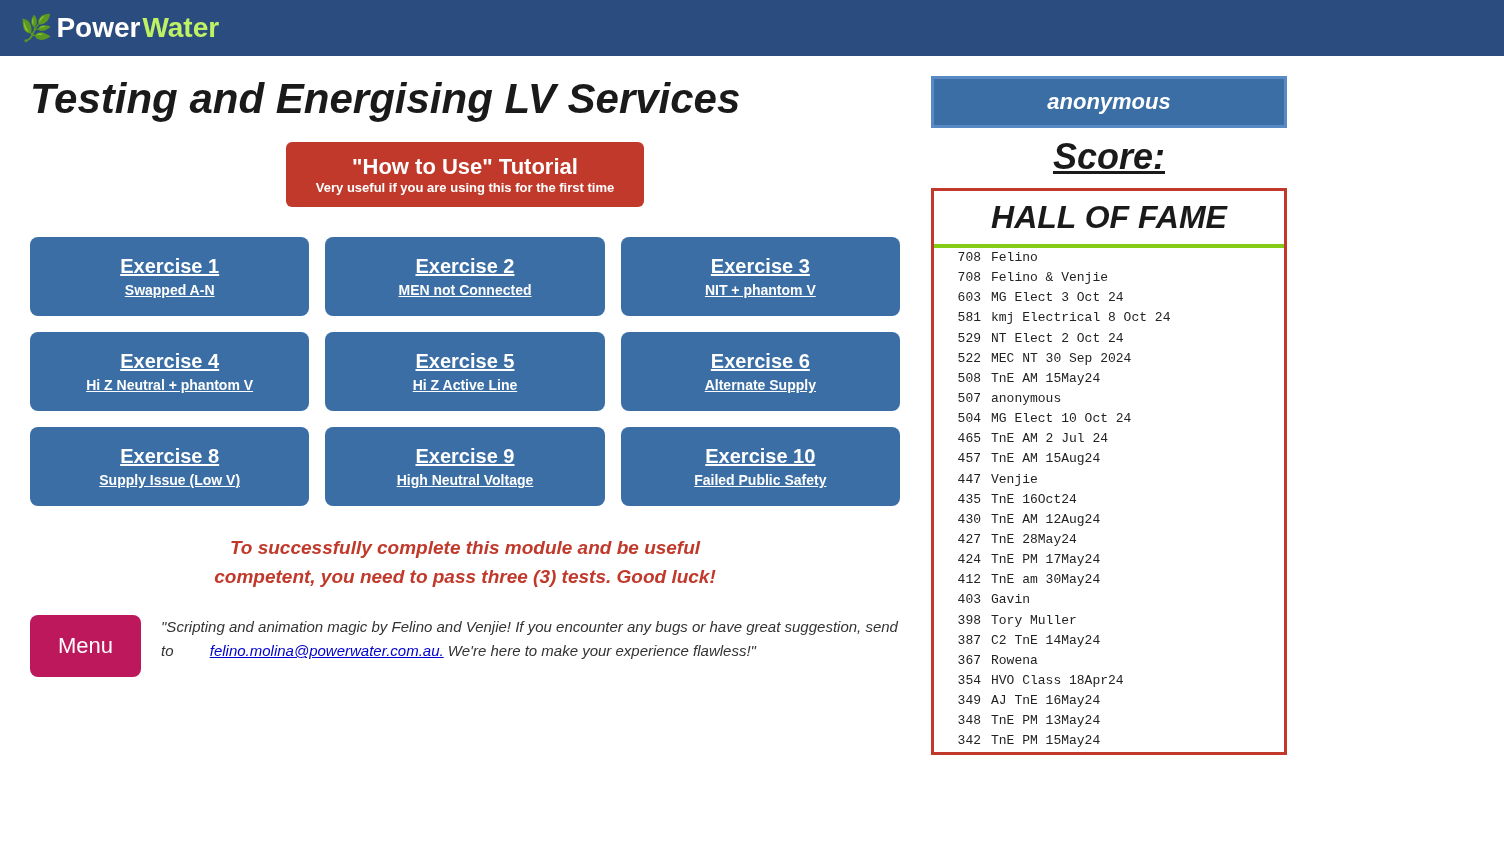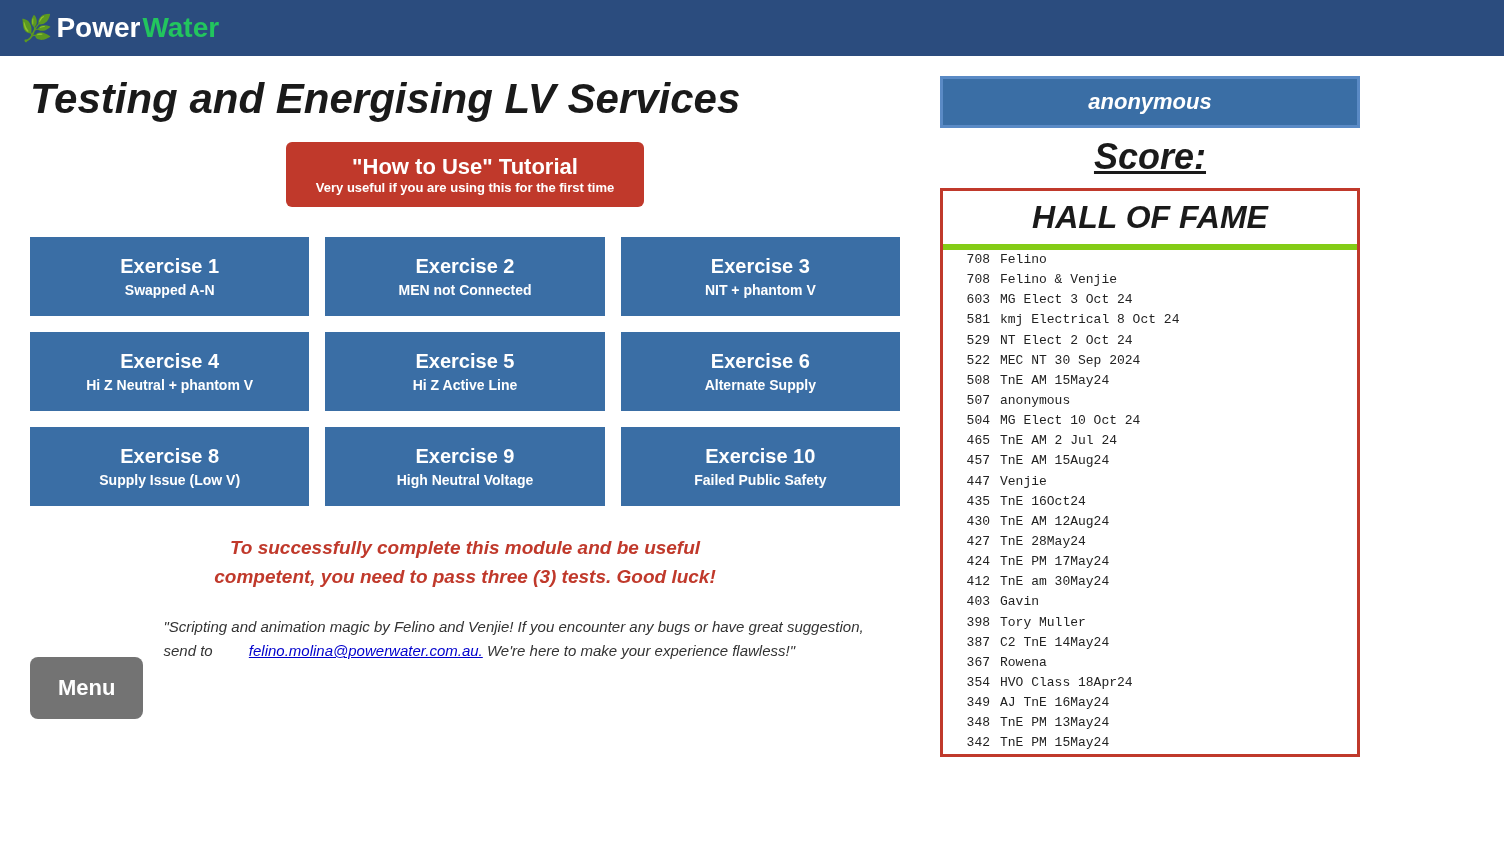"Water" .logo-water { color: #22c55e -> #bef264 }
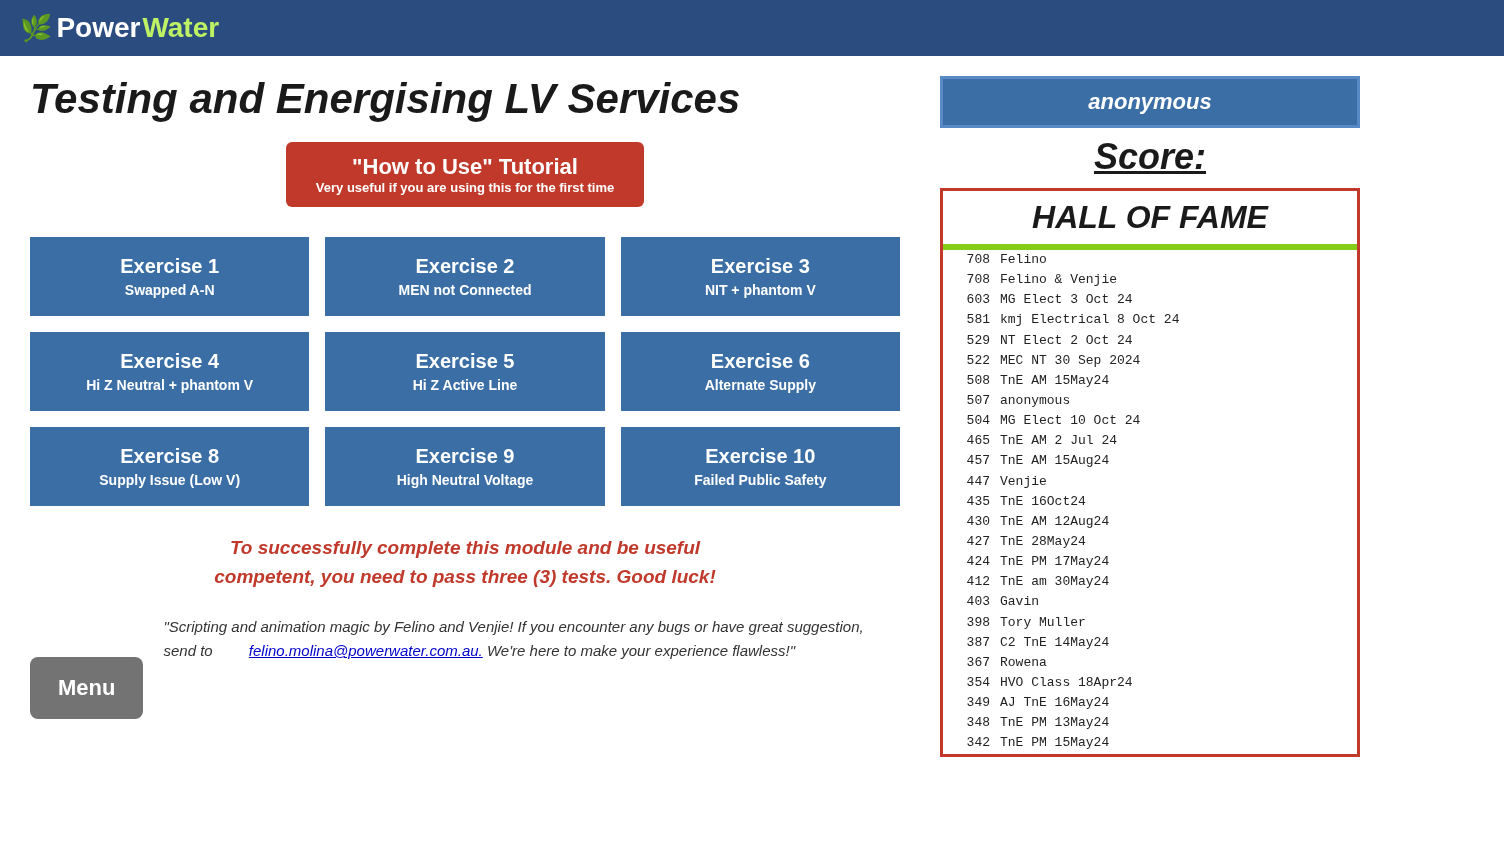"Testing and Energising LV Services" #main { gap: 40px -> 31px }
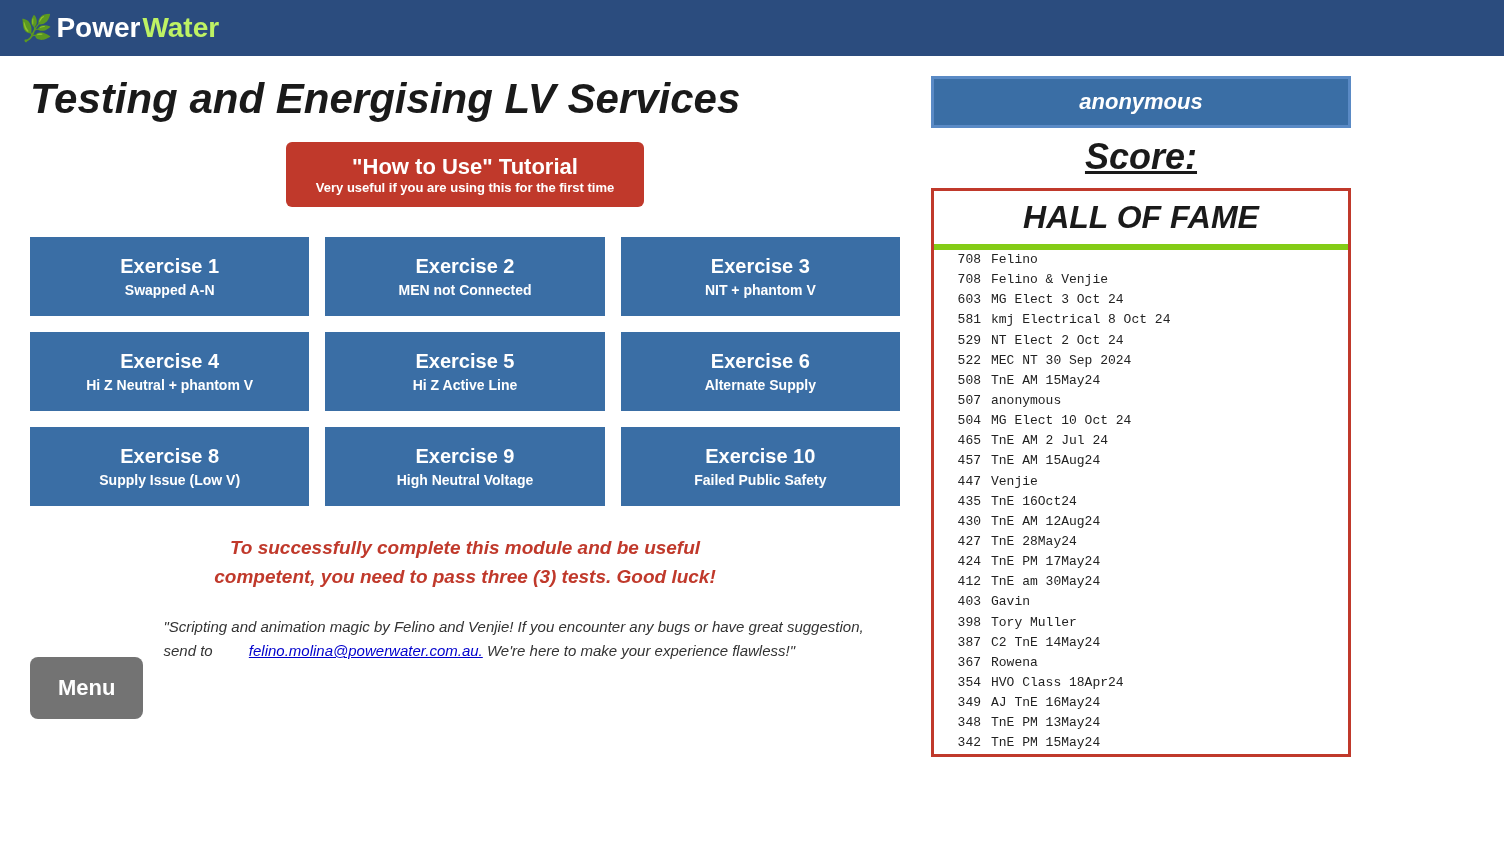"anonymous" #right-panel { width: 420px -> 356px }
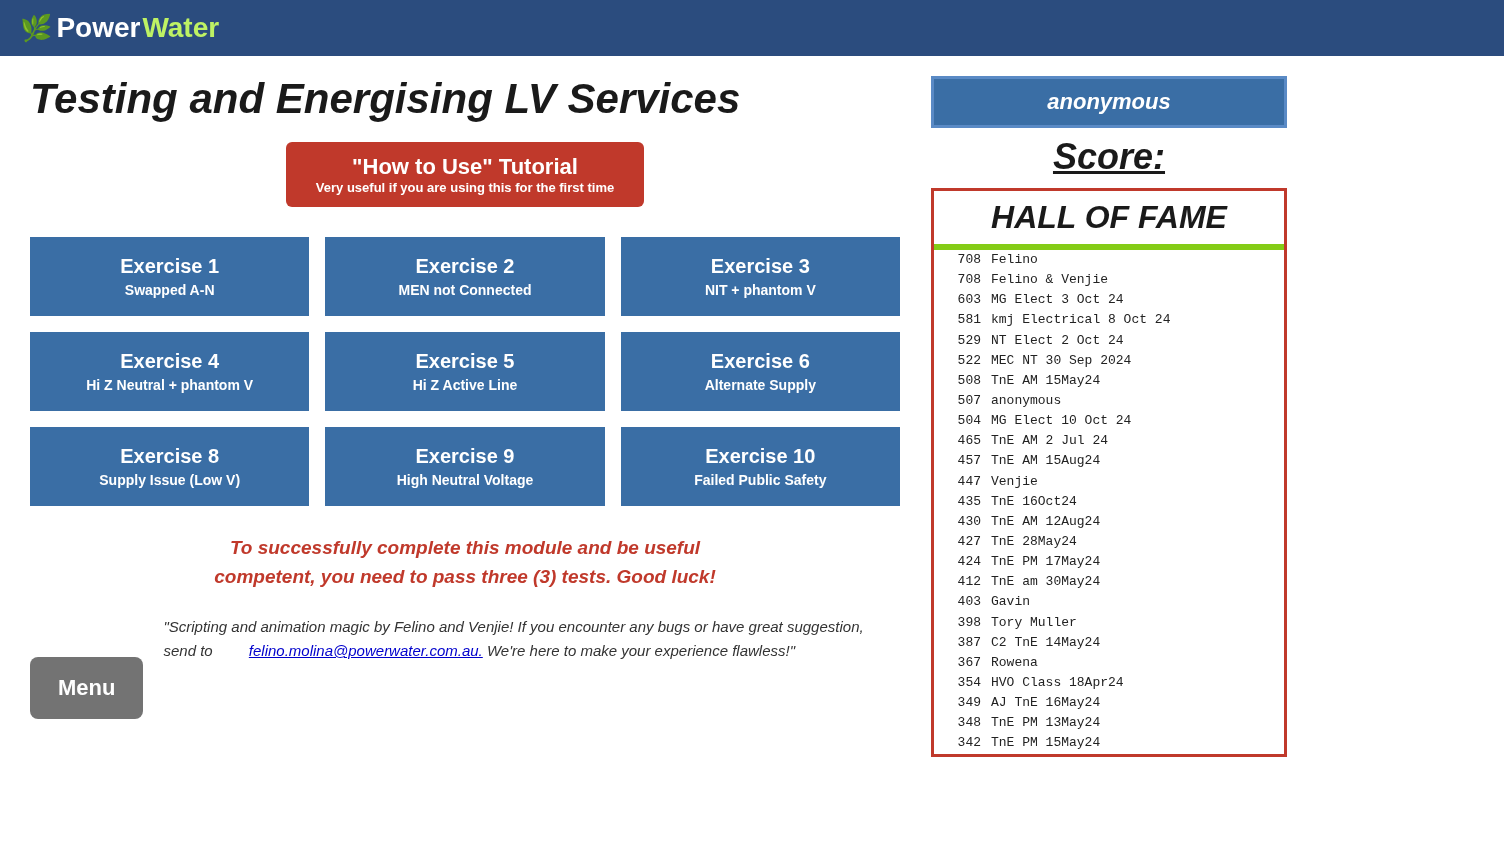"HALL OF FAME" #hall-of-fame-title { border-bottom: 6px solid #84cc16 -> 4px solid #84cc16 }
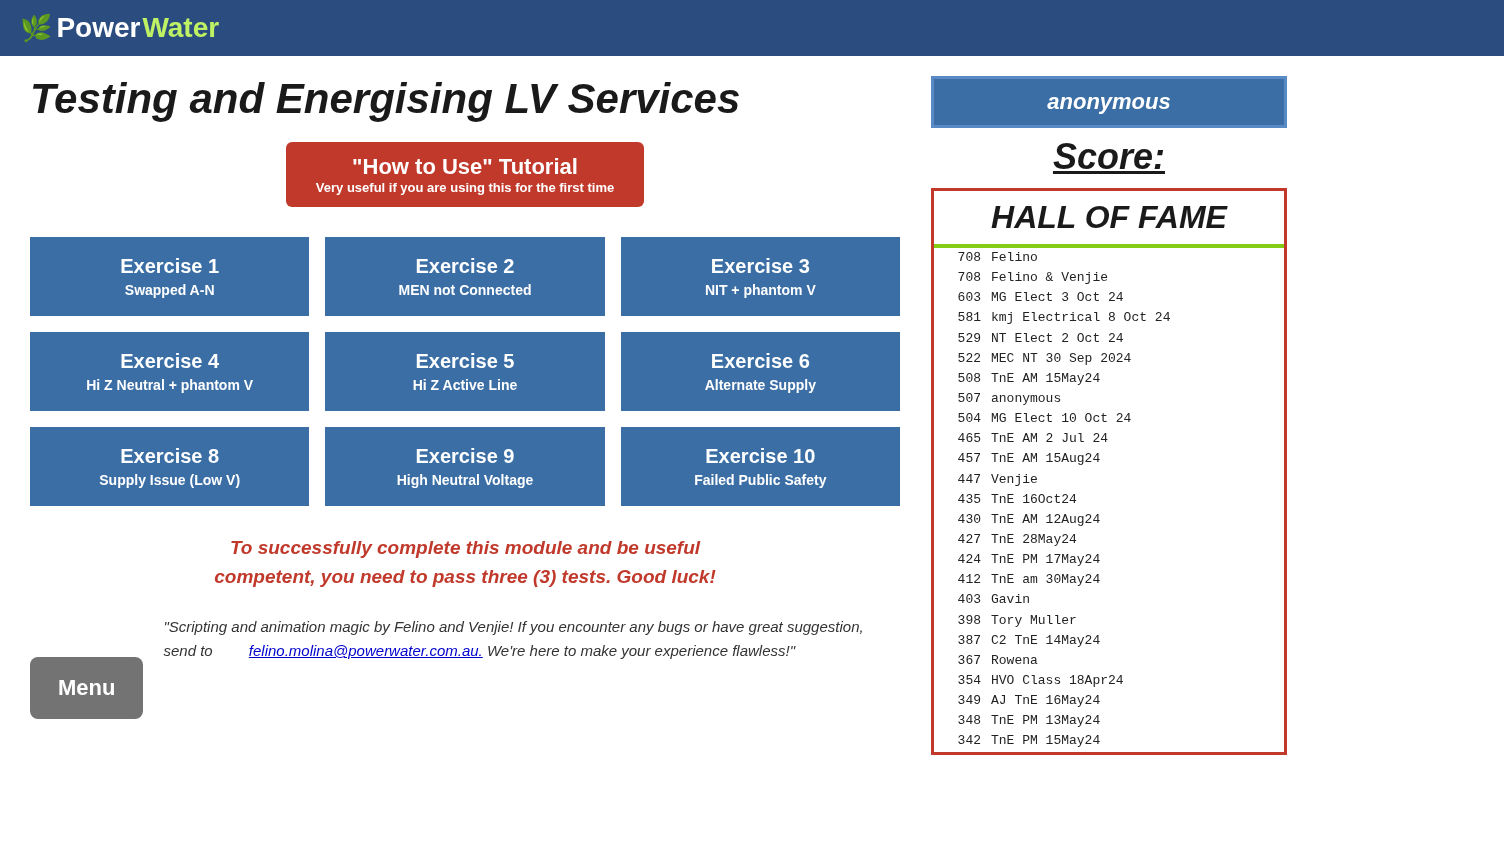"Exercise 1" .exercise-btn { border-radius: 0 -> 8px; text-decoration: none -> underline }
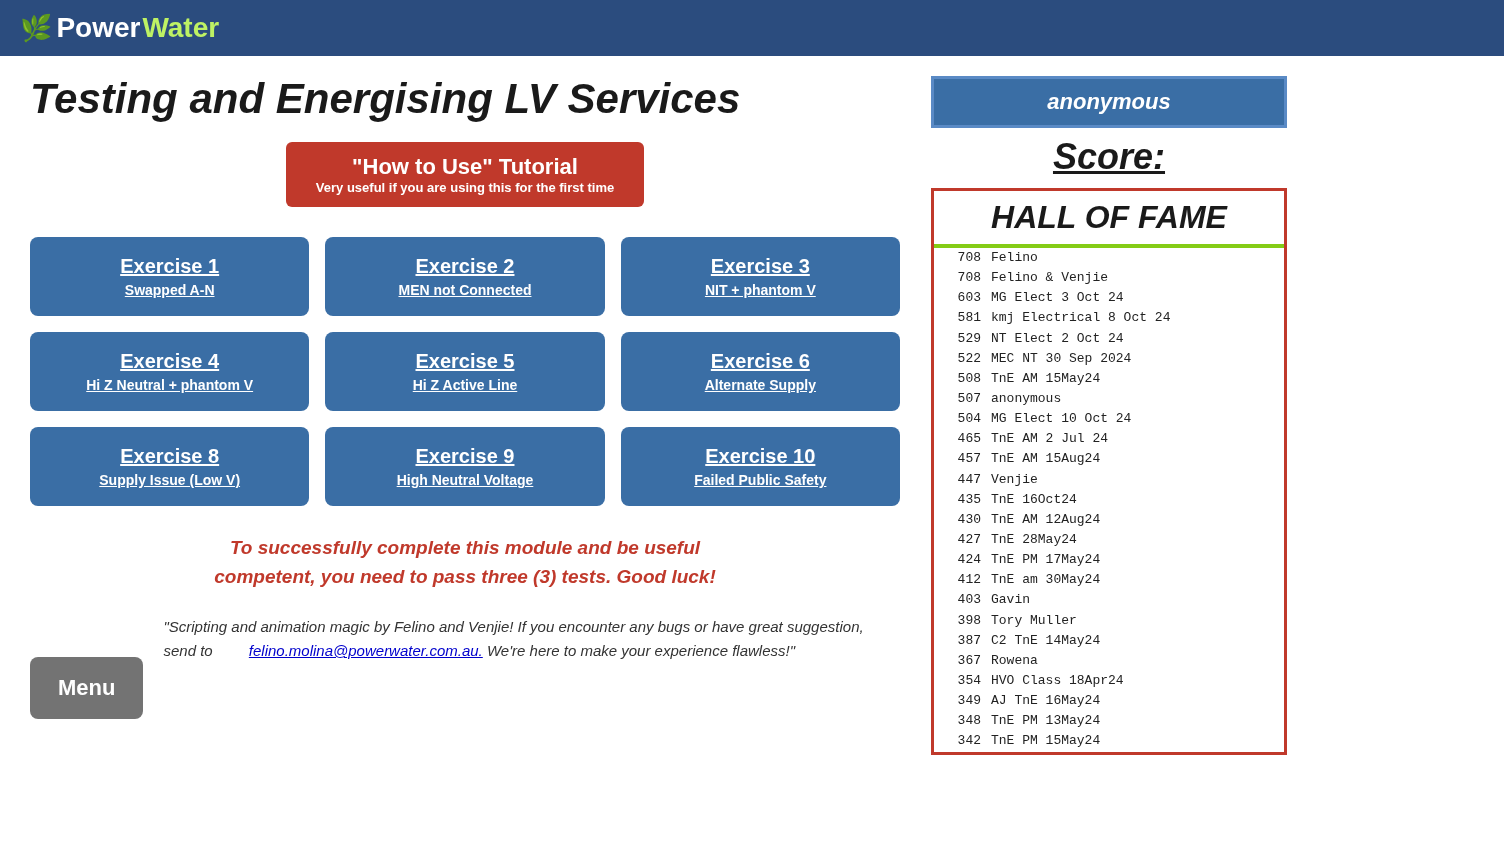"Menu" #menu-btn { background: #737373 -> #be185d; font-weight: bold -> normal; margin-top: 42px -> none }
